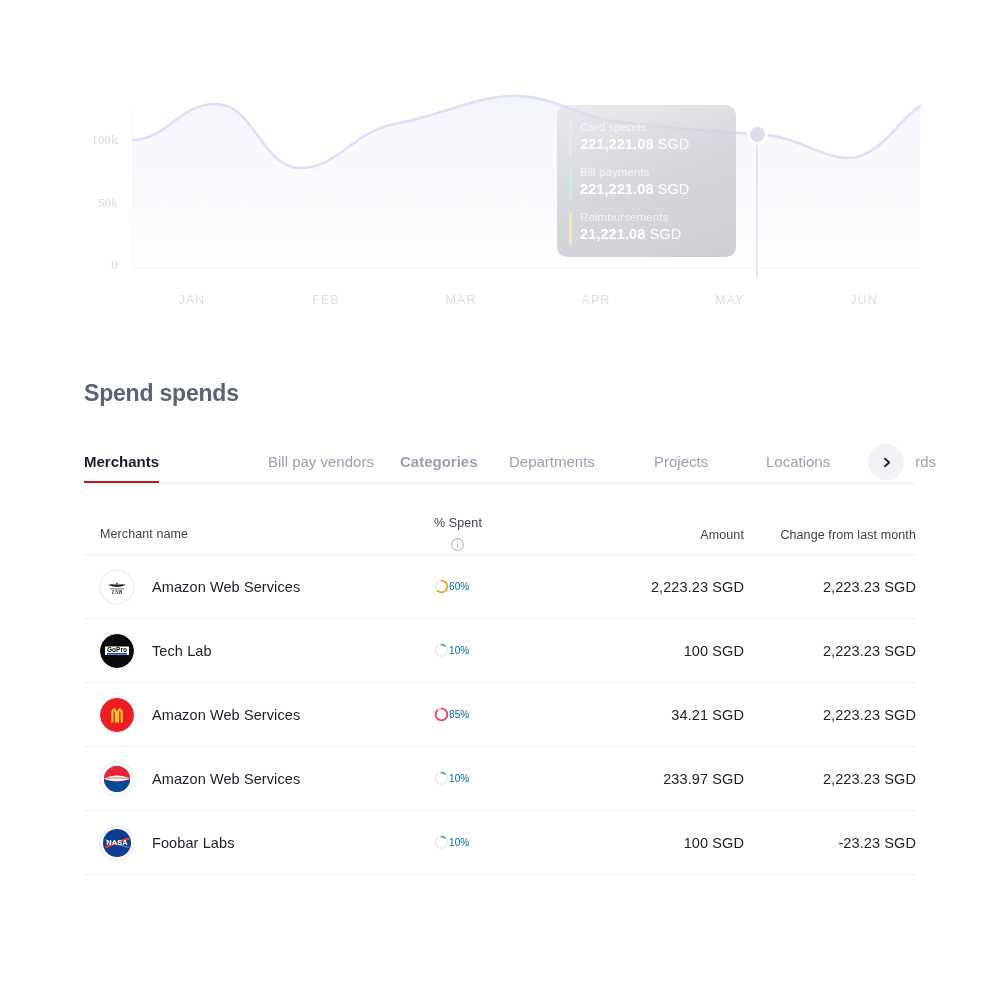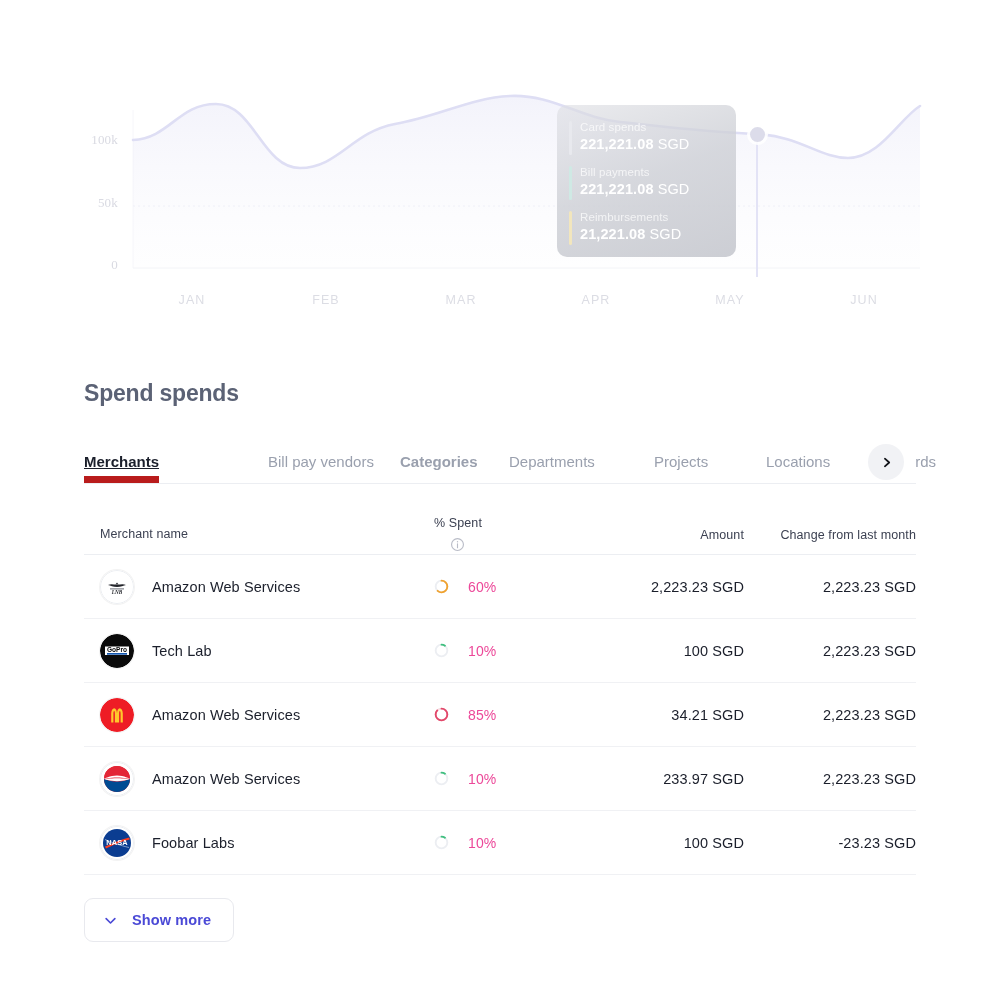"Merchants" .tab.active { border-bottom: 7px solid #b91c1c -> 2px solid #b91c1c; text-decoration: underline -> none }
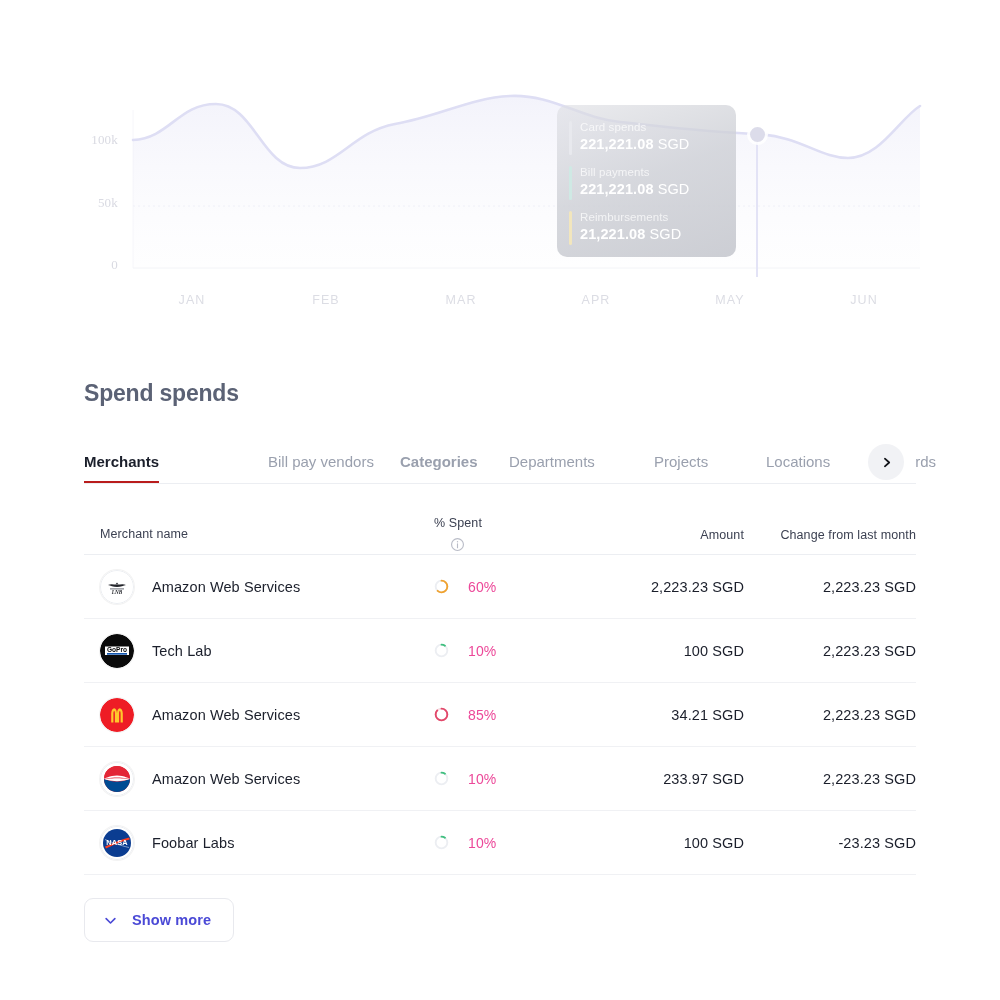"60%" .pct-text { color: #ec4899 -> #0369a1; font-size: 14px -> 10px; margin-left: 19px -> 0 }
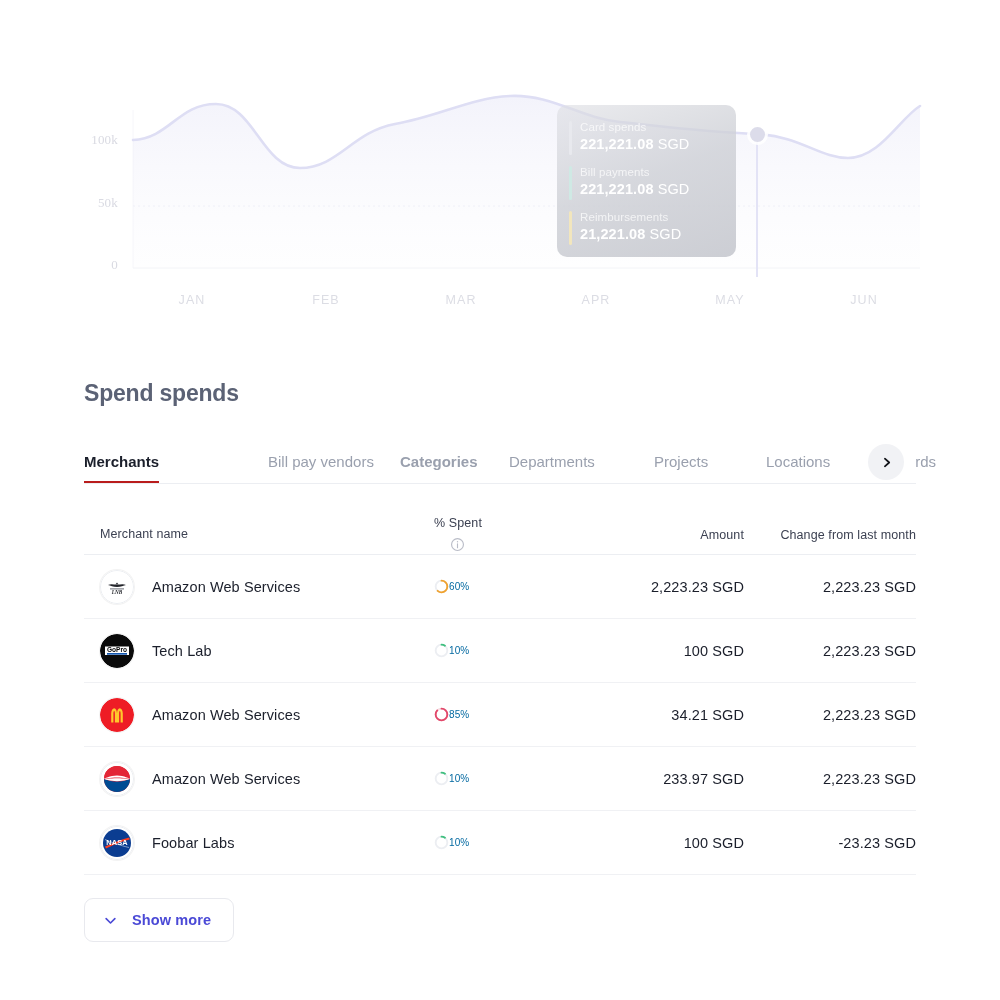"Show more" div.show-more { html: <div> <svg> <polyline></polyline> </svg> <span>Show more</span> </div> -> none }
